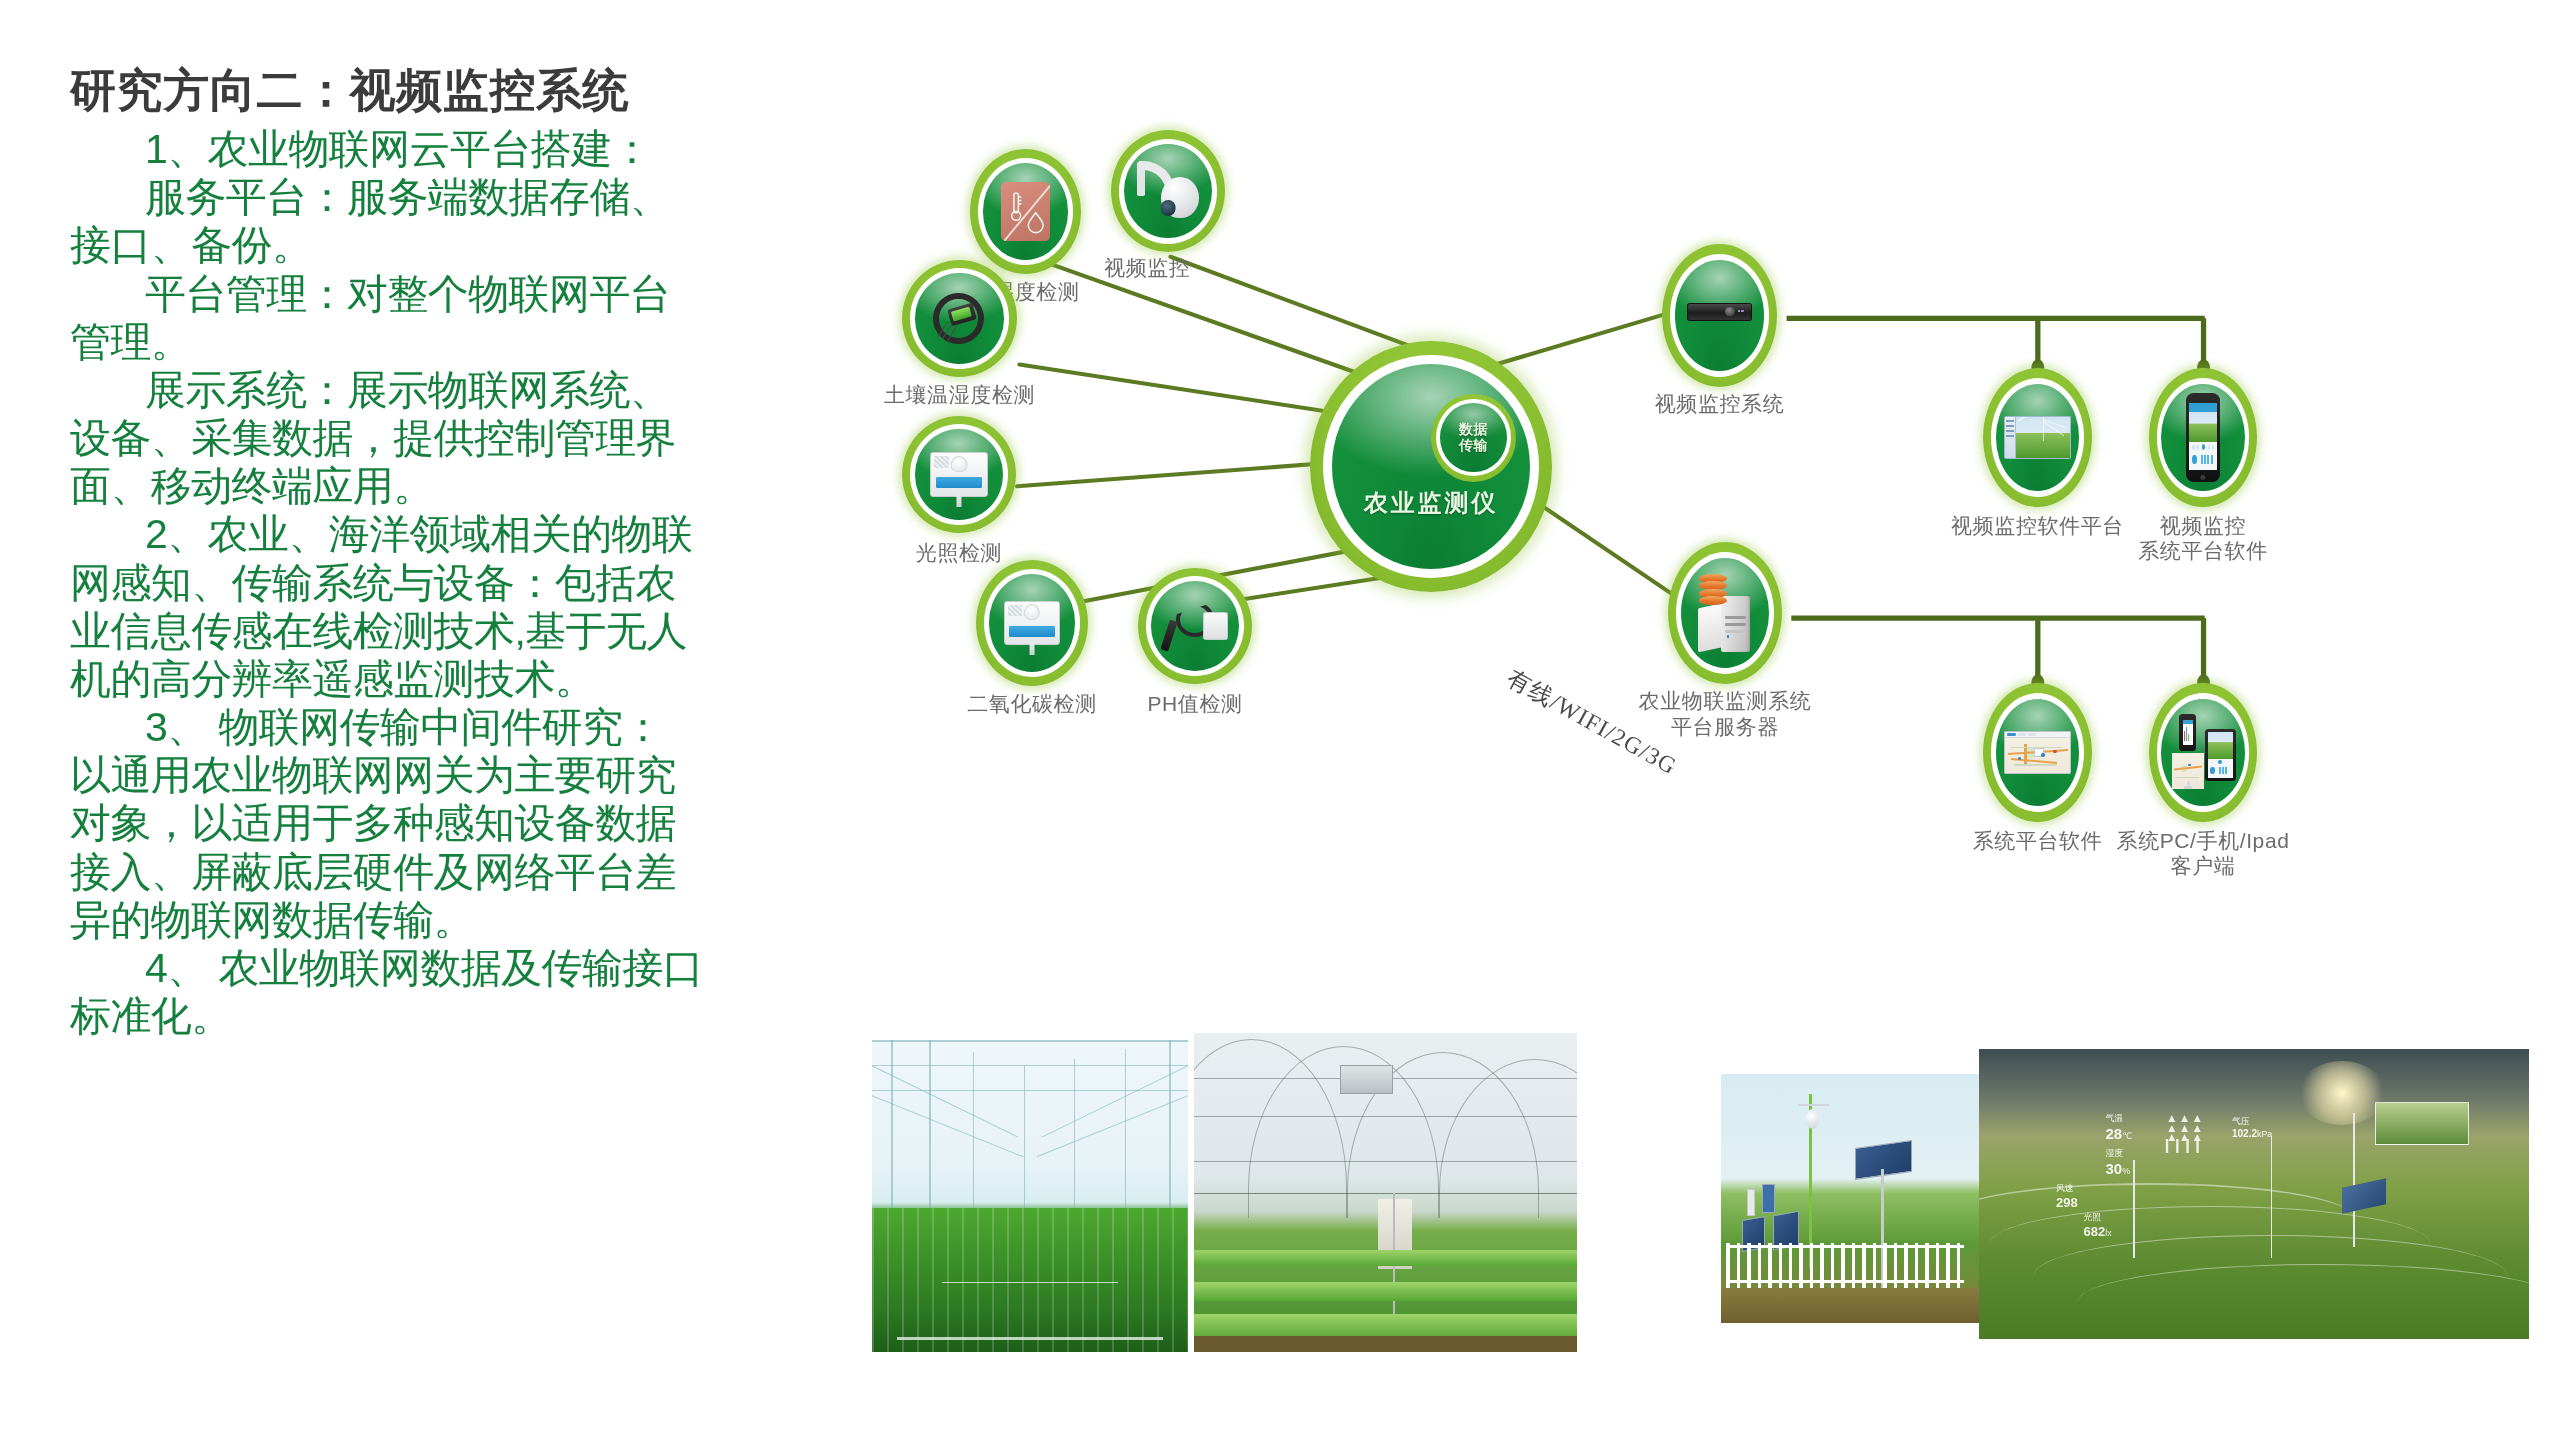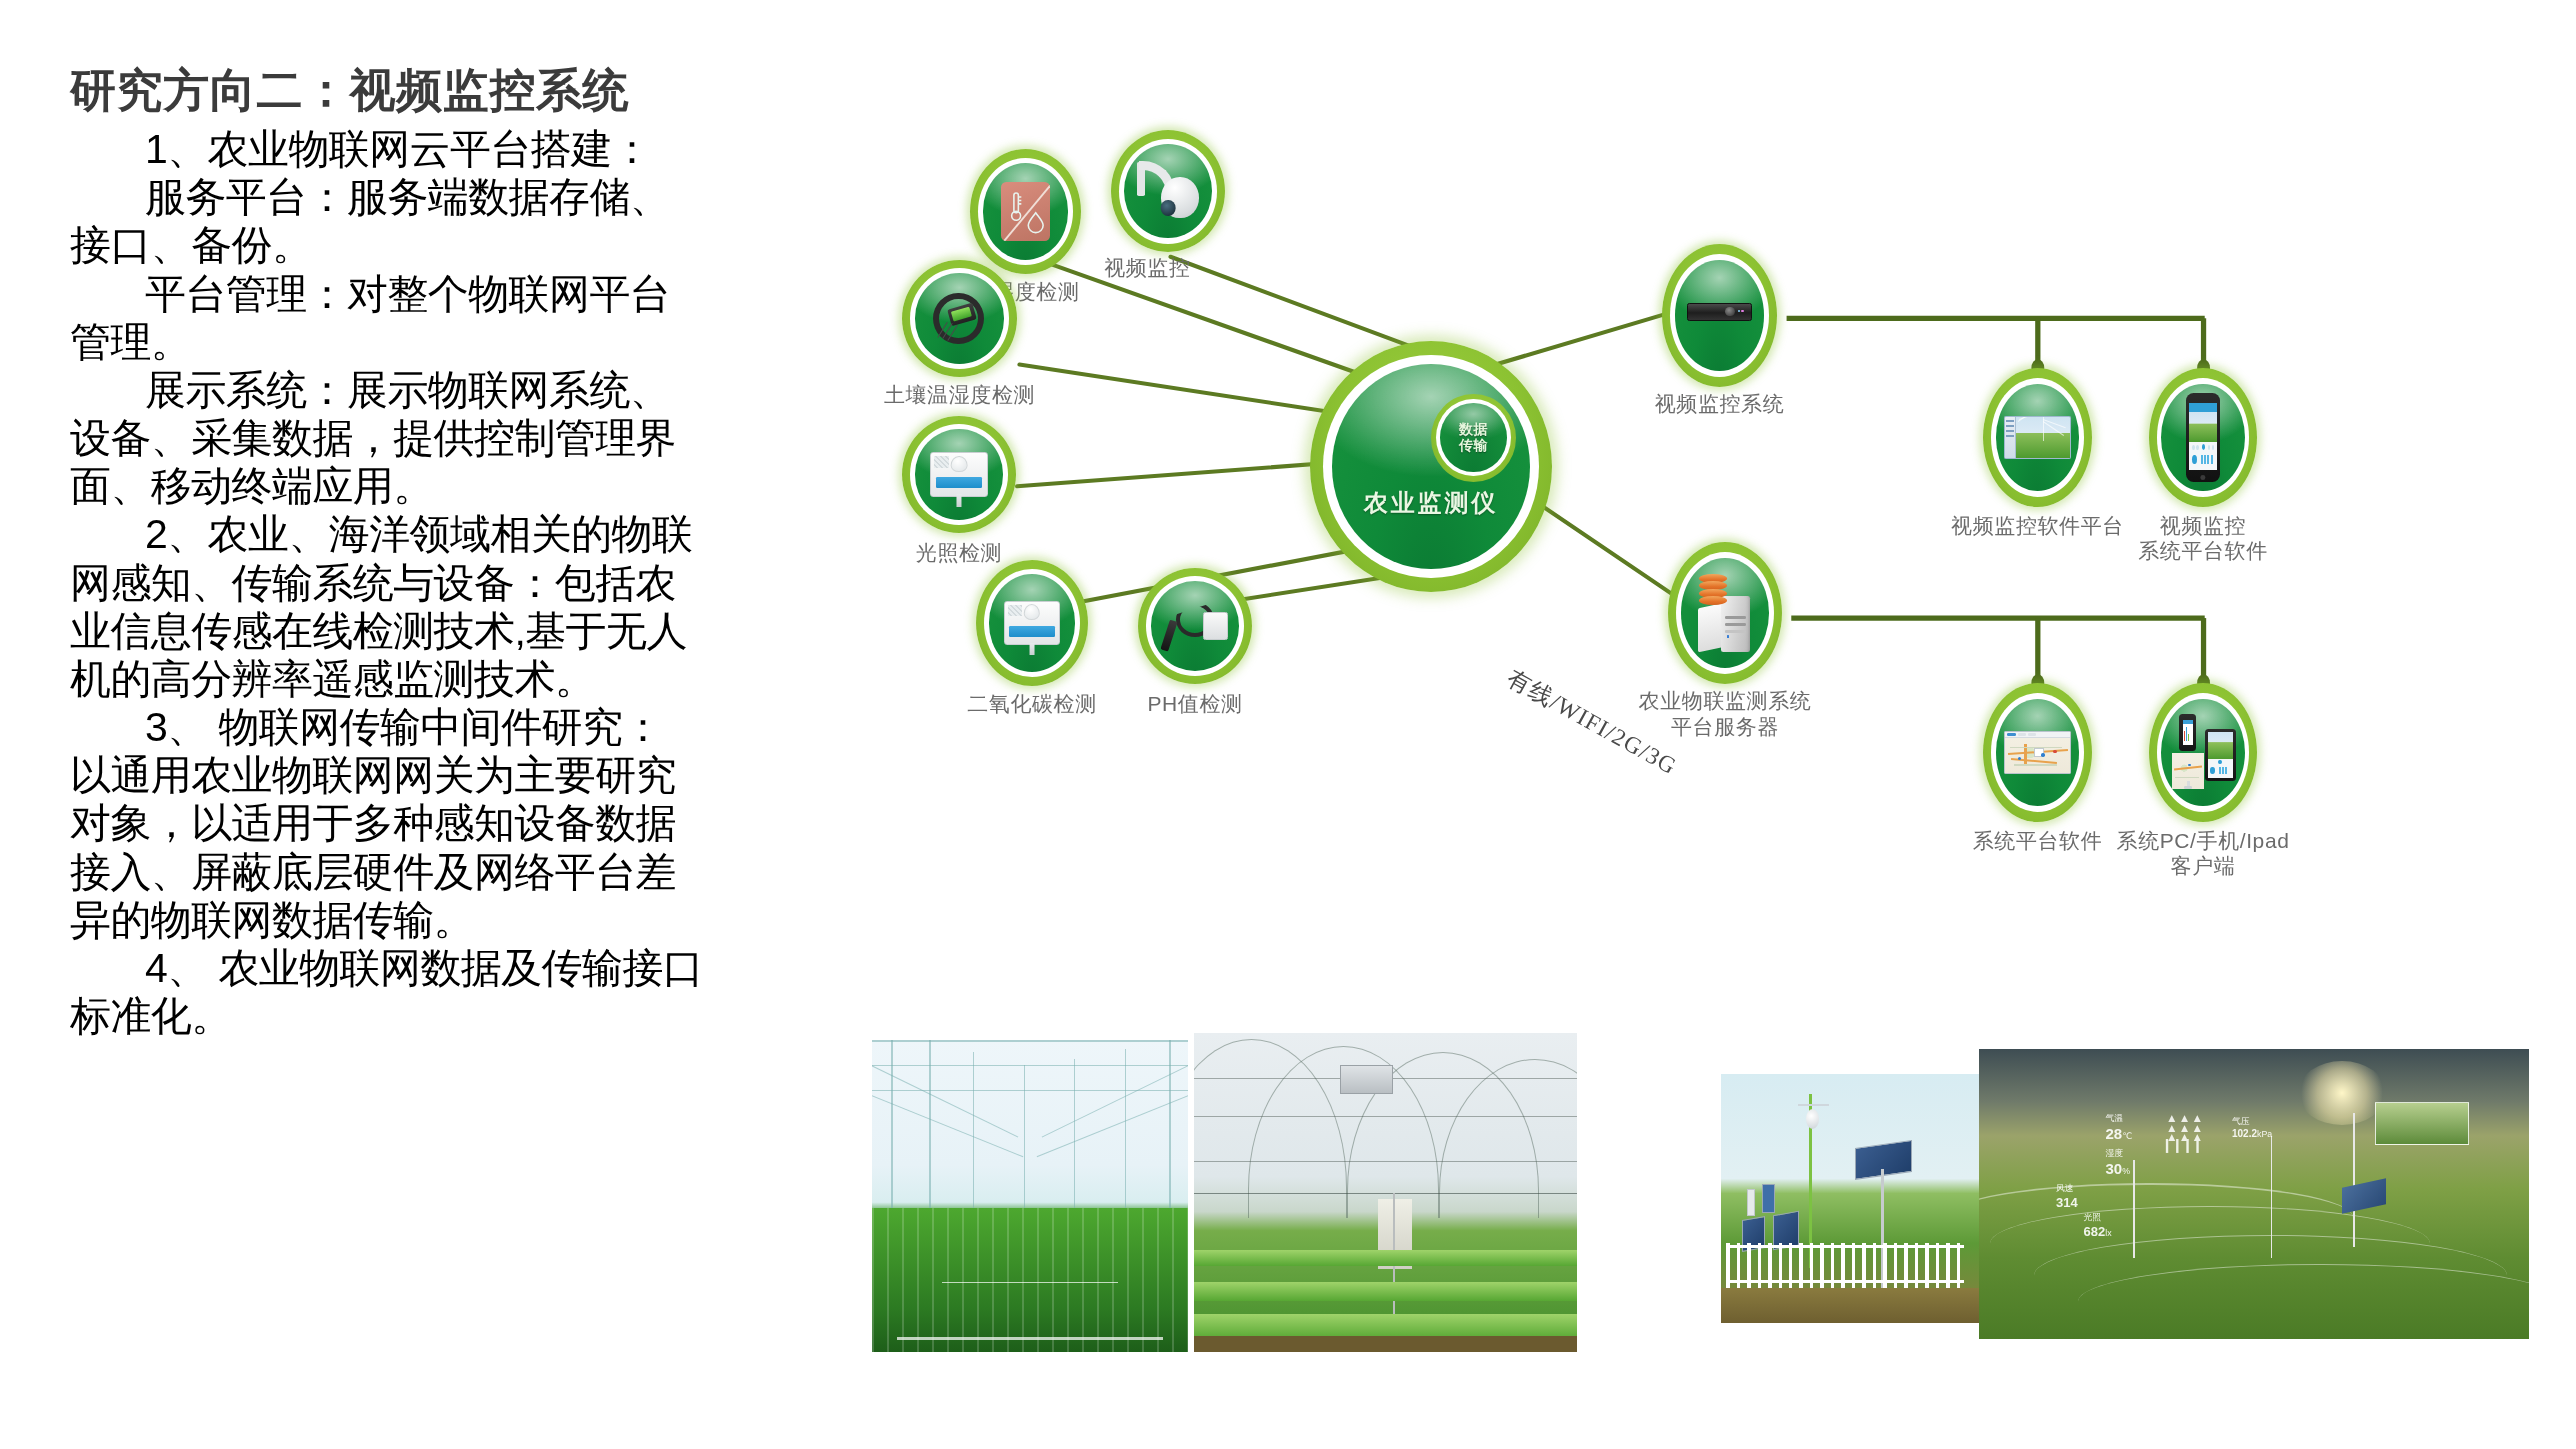"1、农业物联网云平台搭建：" .body-line { color: #000000 -> #15803d }
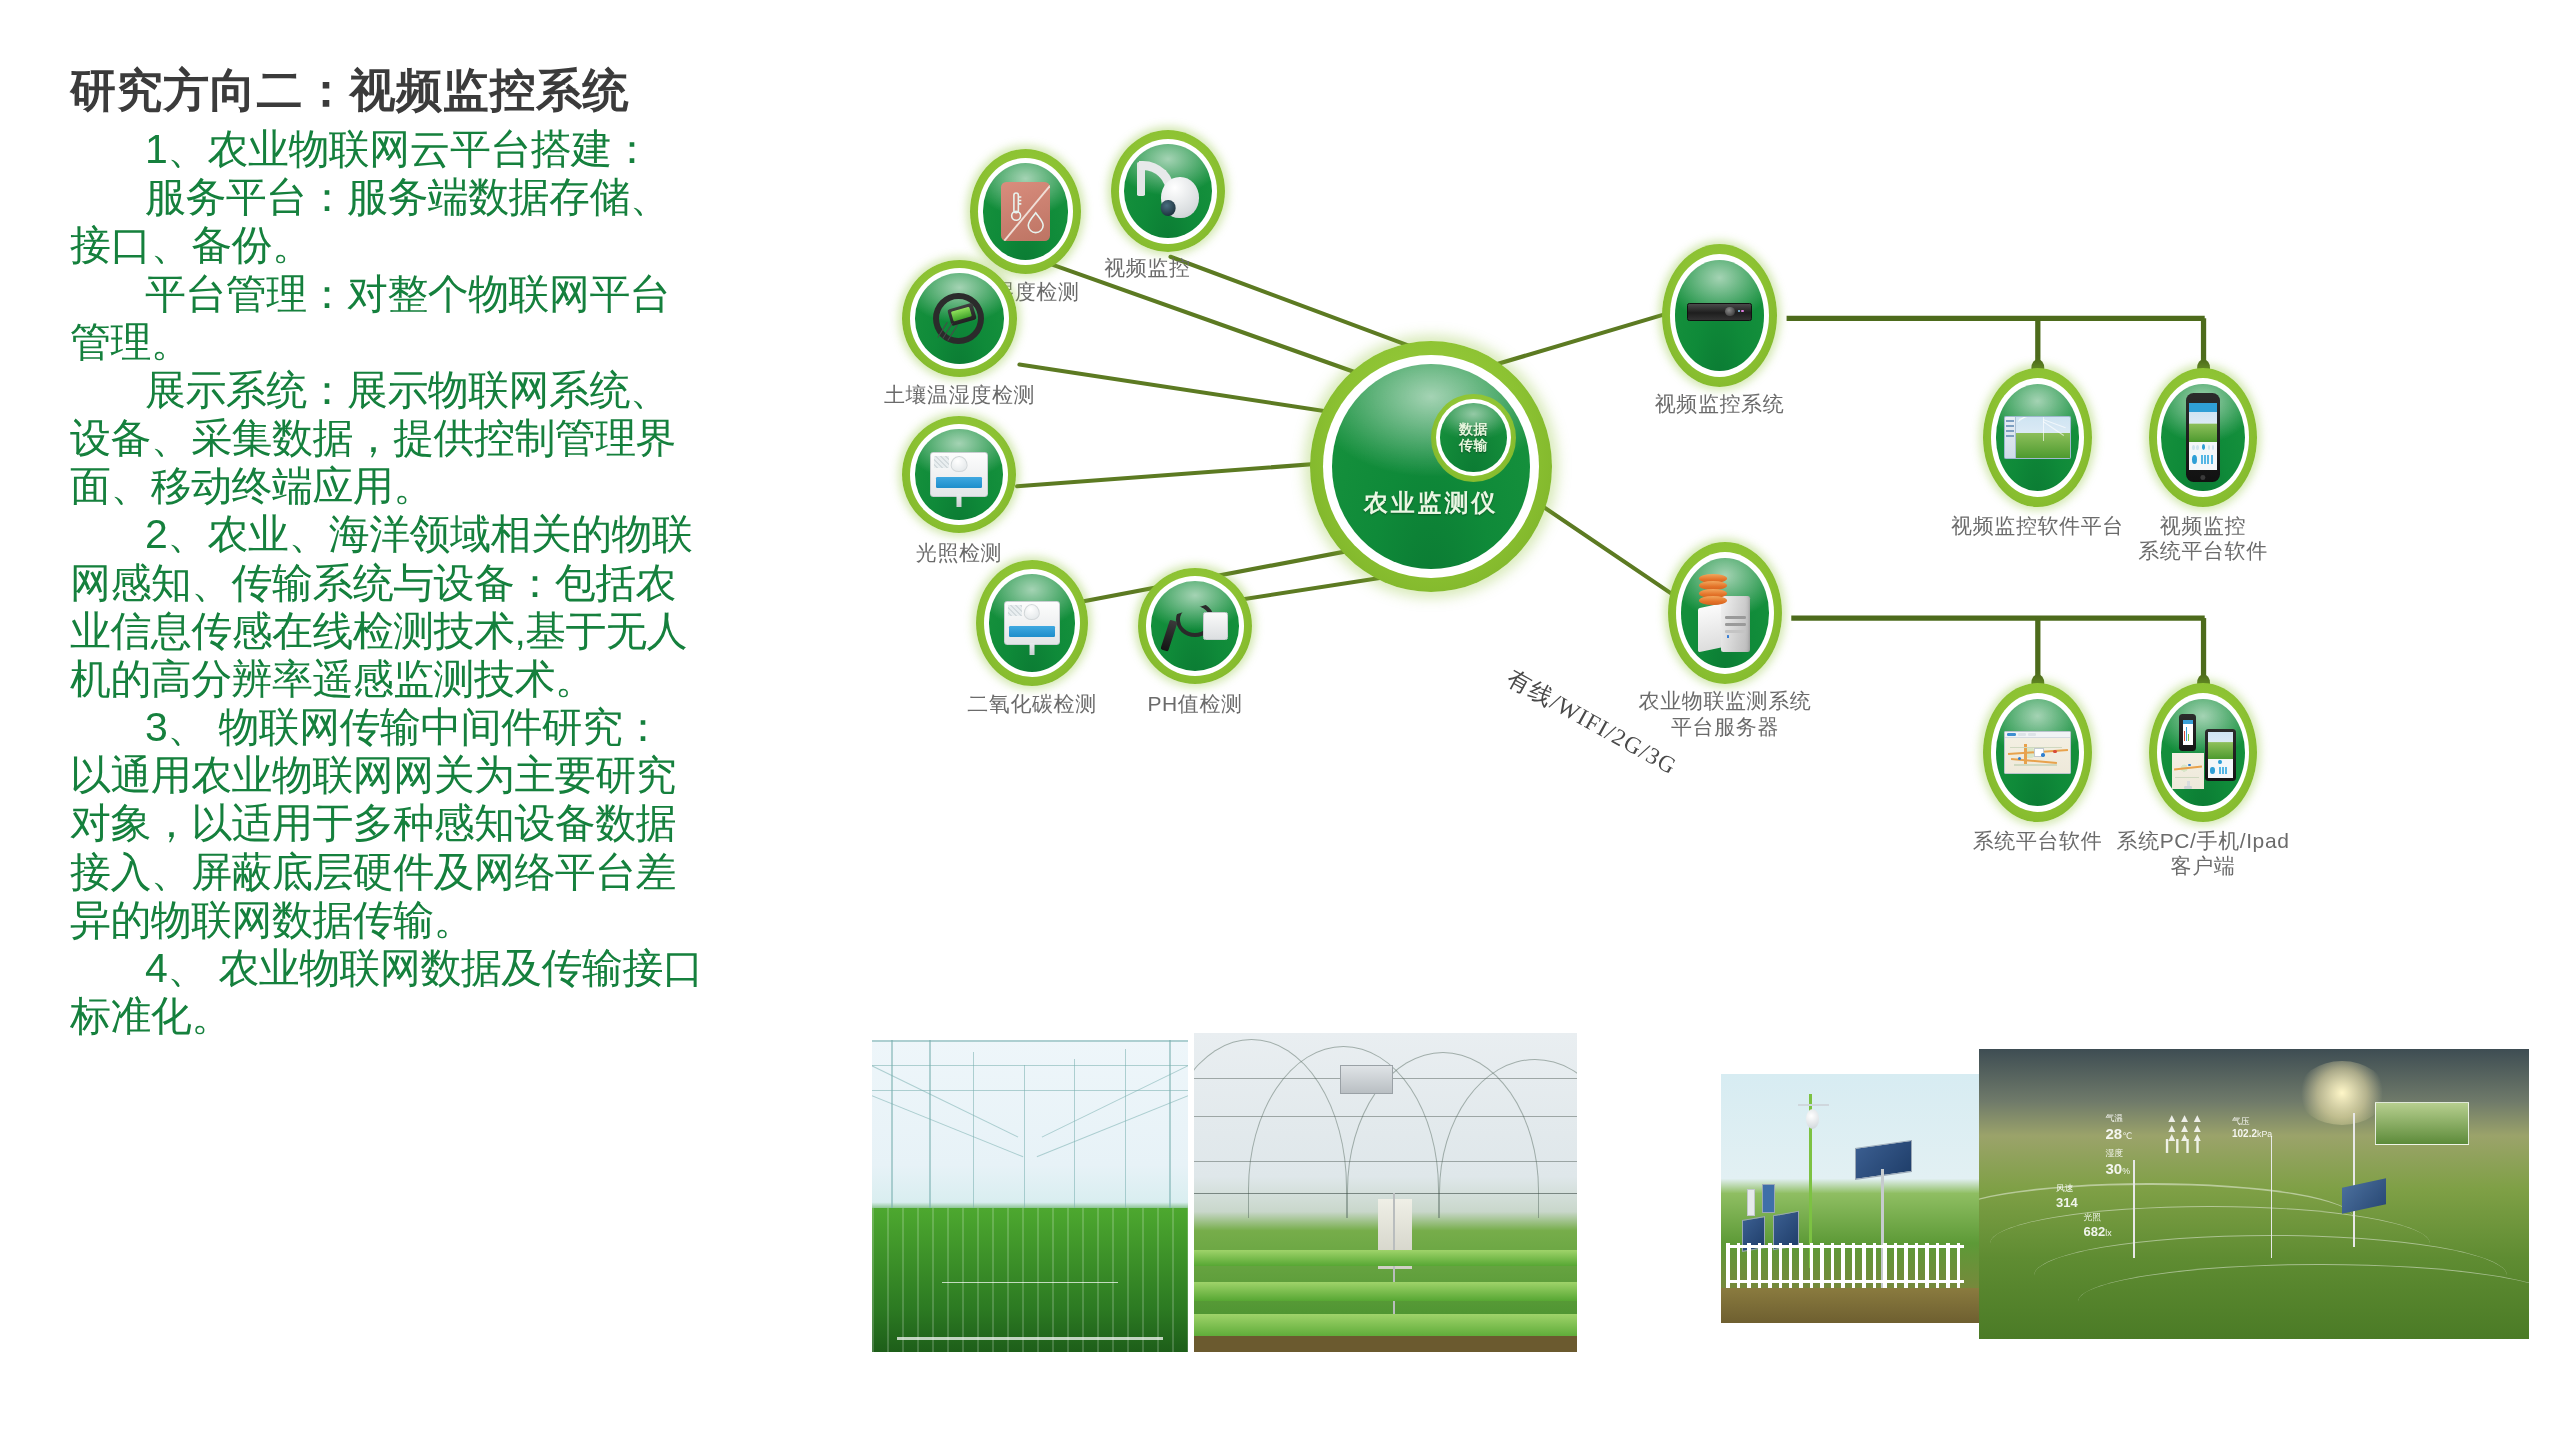"314" b { text: 314 -> 298 }
